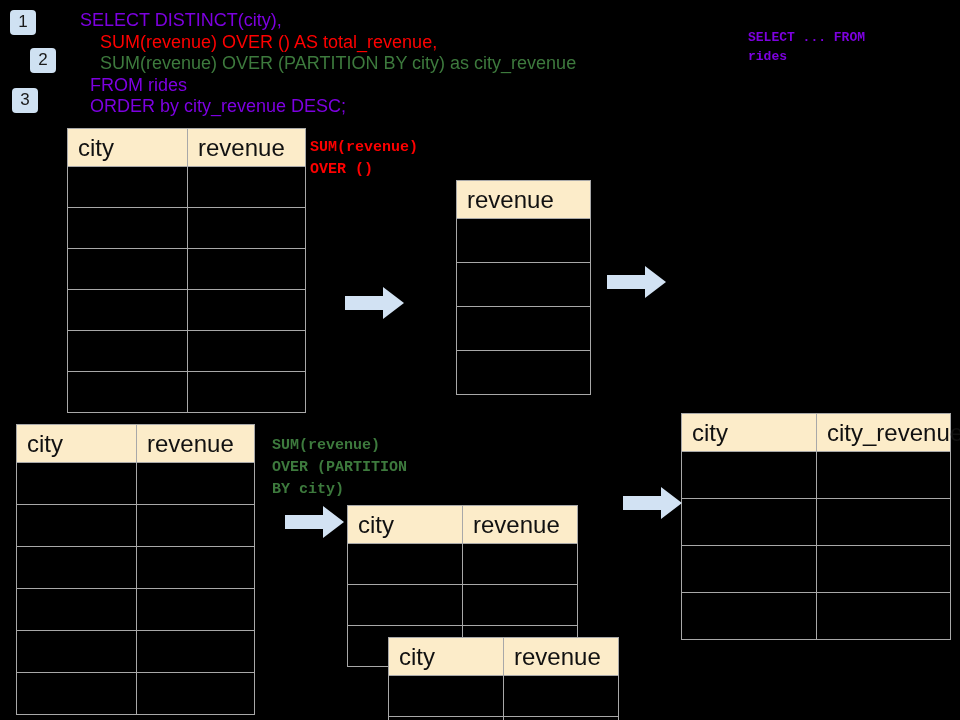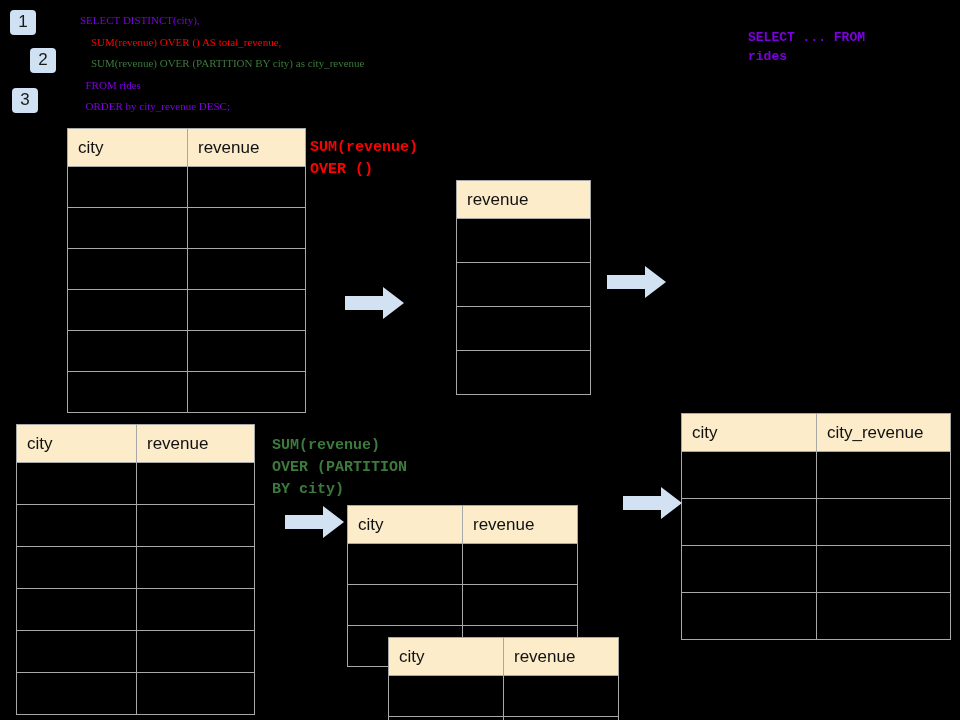"SELECT DISTINCT(city)," .sql-block { font-family: Liberation Serif, serif -> Liberation Sans, sans-serif; font-size: 11px -> 18px }
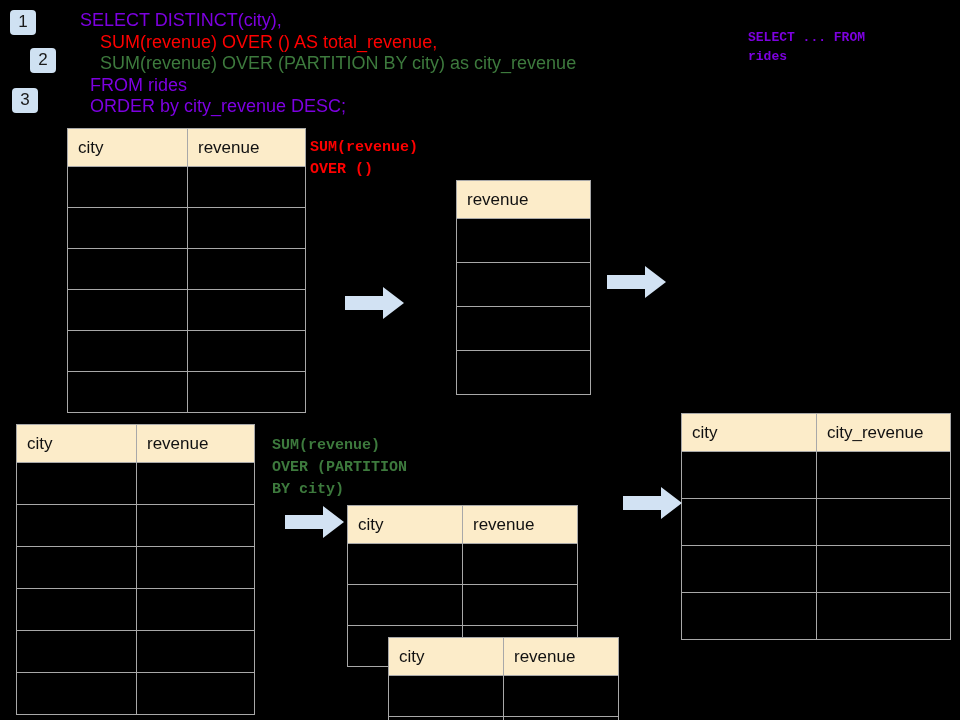"city" .tbl th { font-size: 17px -> 24px }
